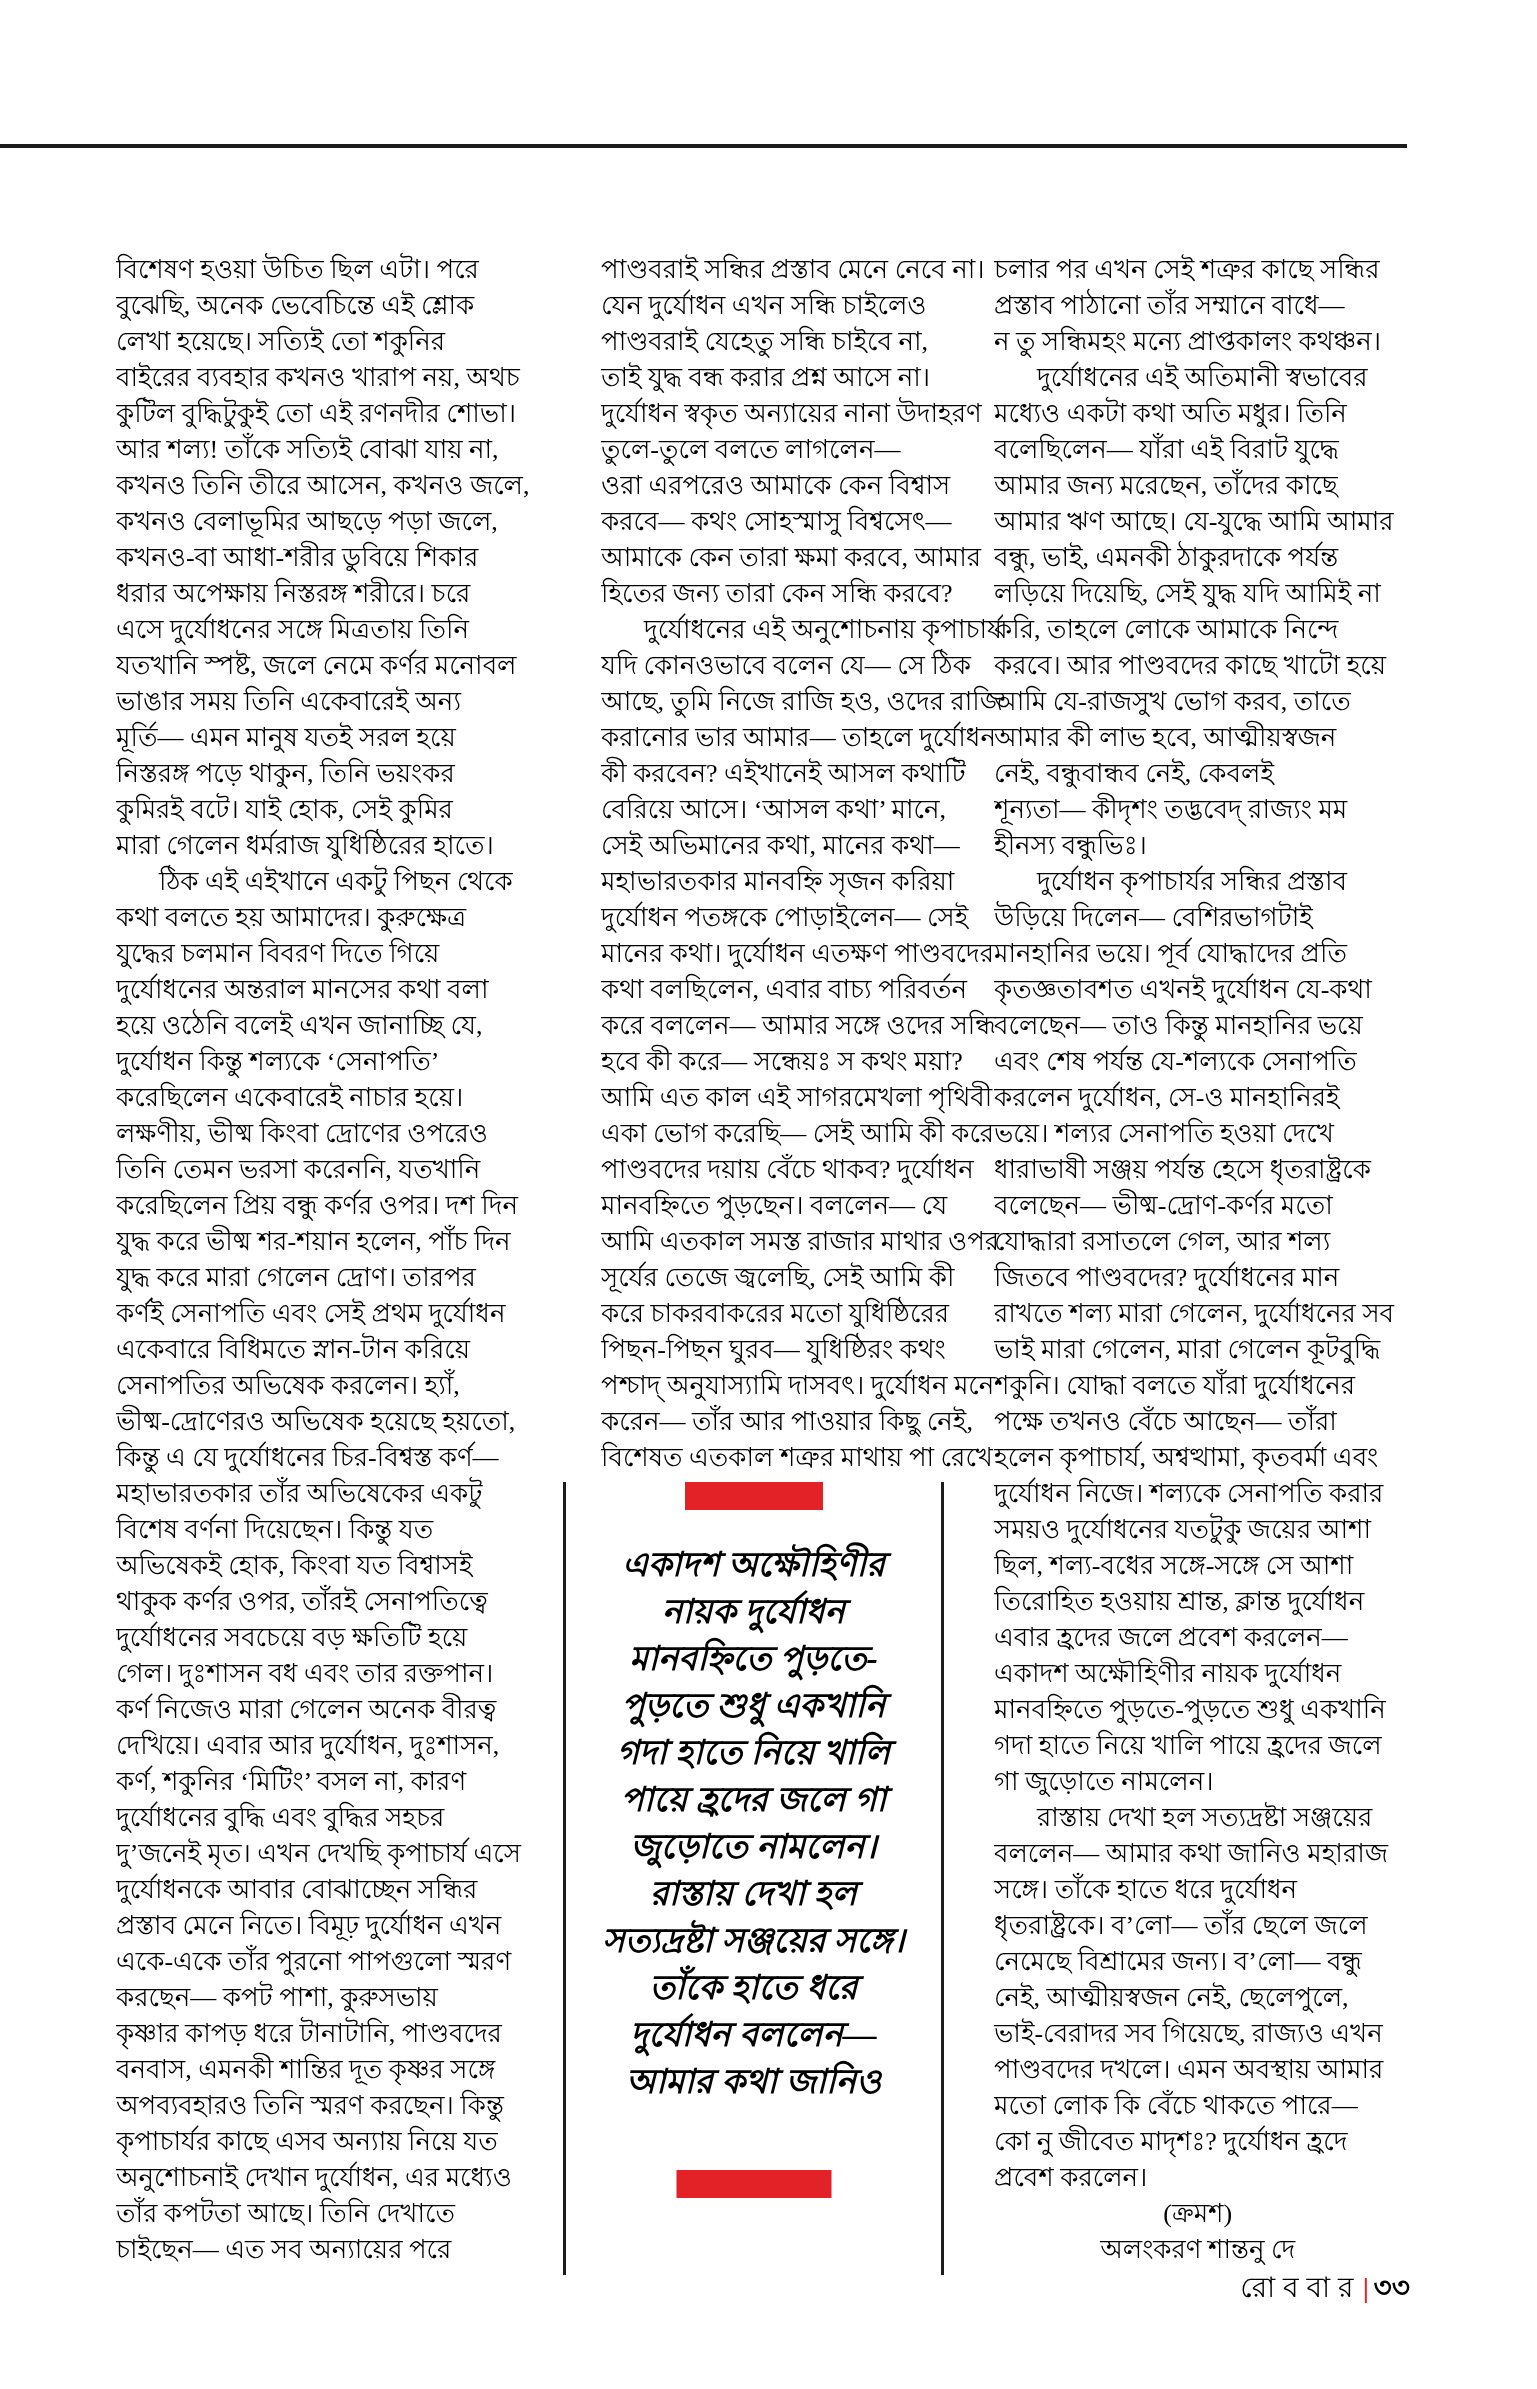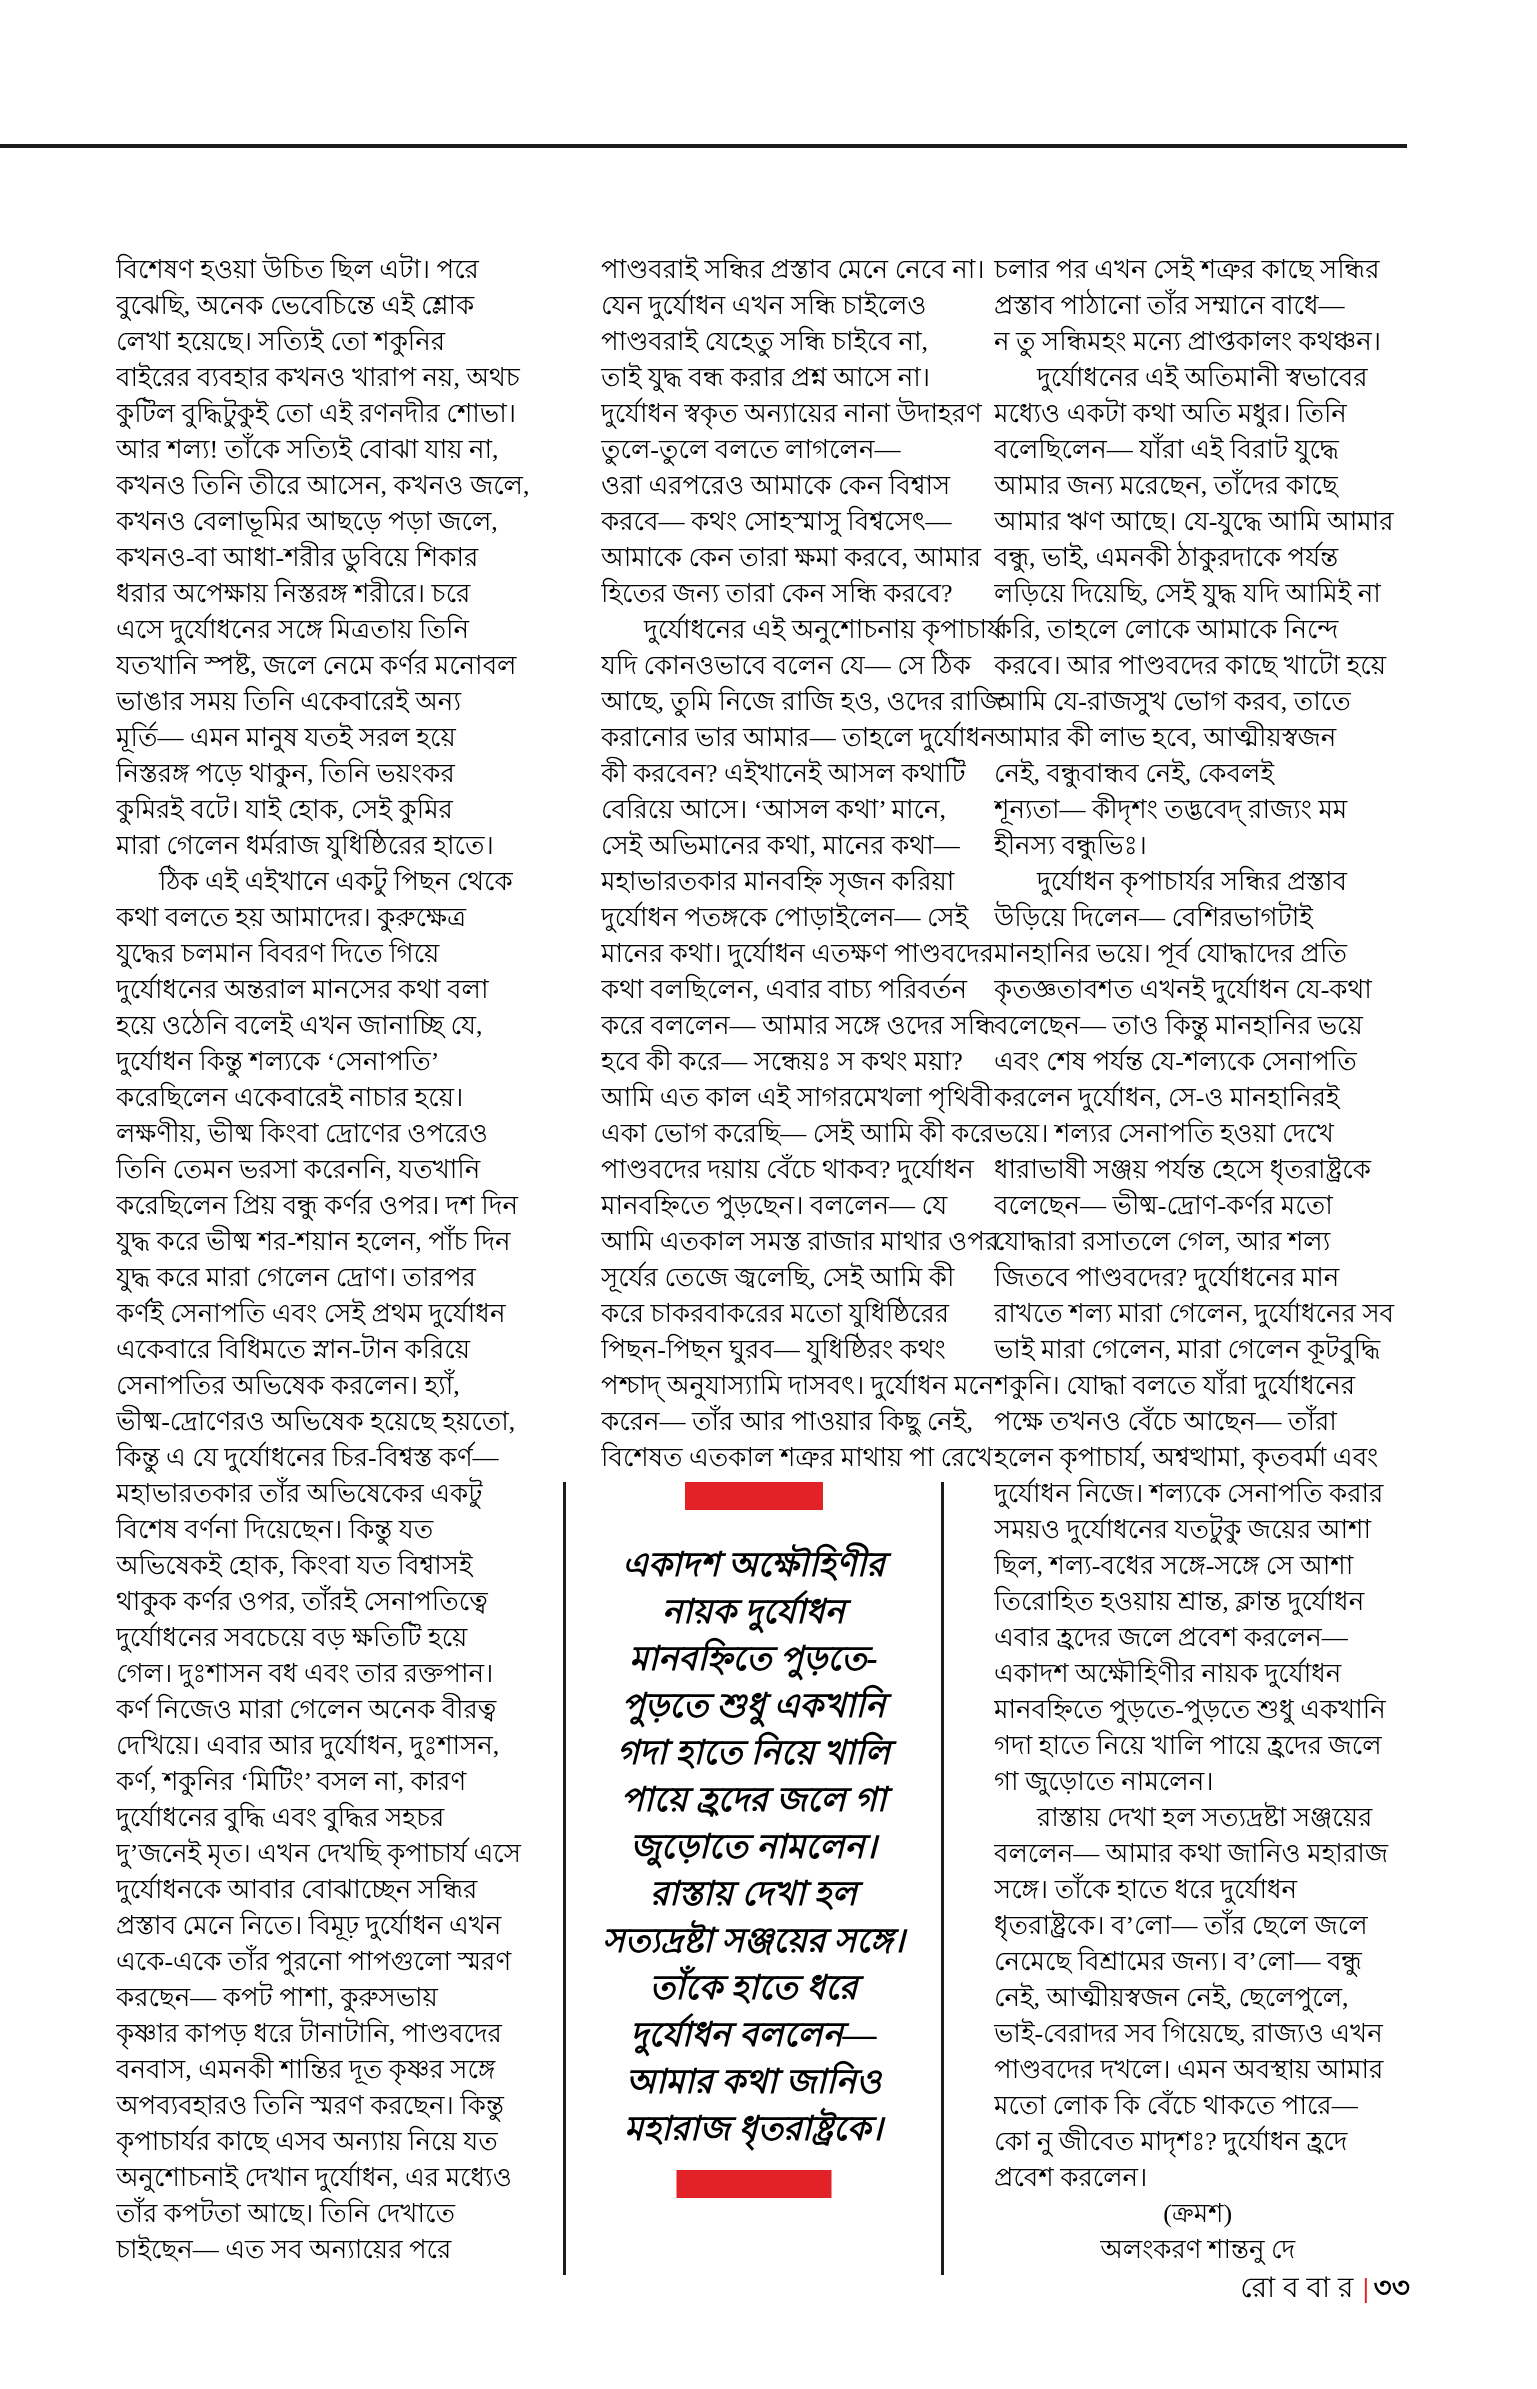"মহারাজ ধৃতরাষ্ট্রকে।" div.pq-line { html: <div>মহারাজ ধৃতরাষ্ট্রকে।</div> -> none }
